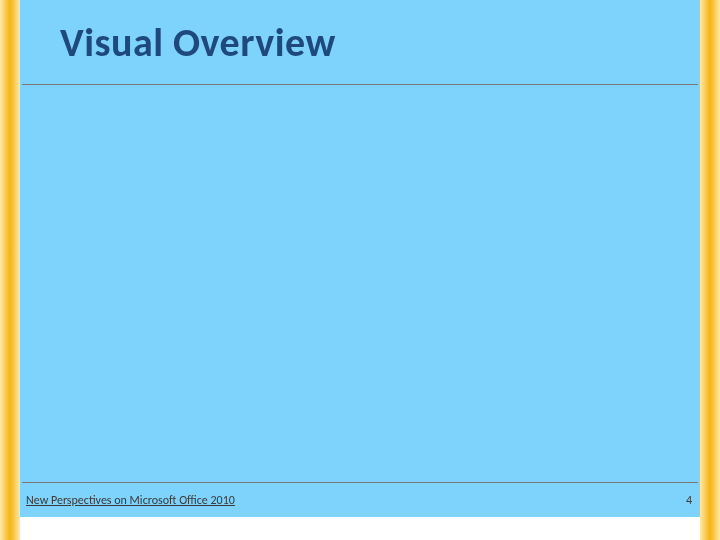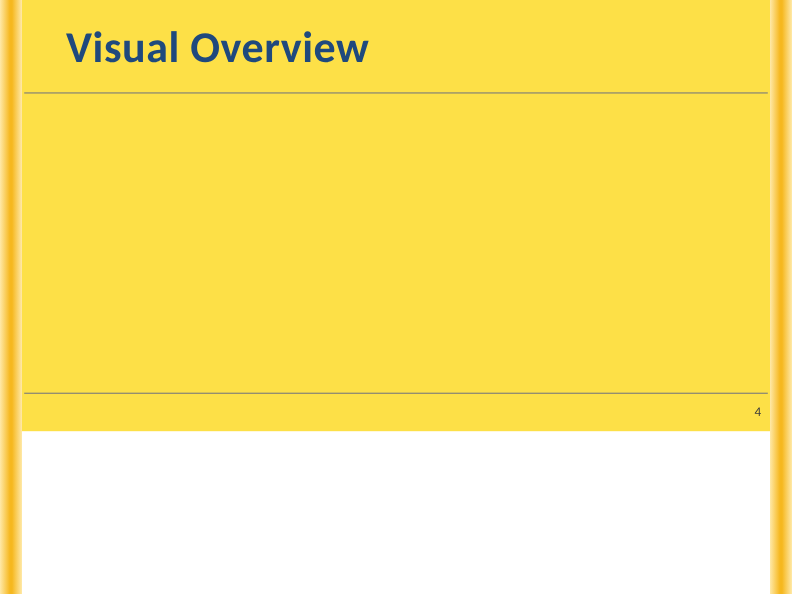"Visual Overview" .slide { background: #fde047 -> #7dd3fc; height: 392px -> 517px }
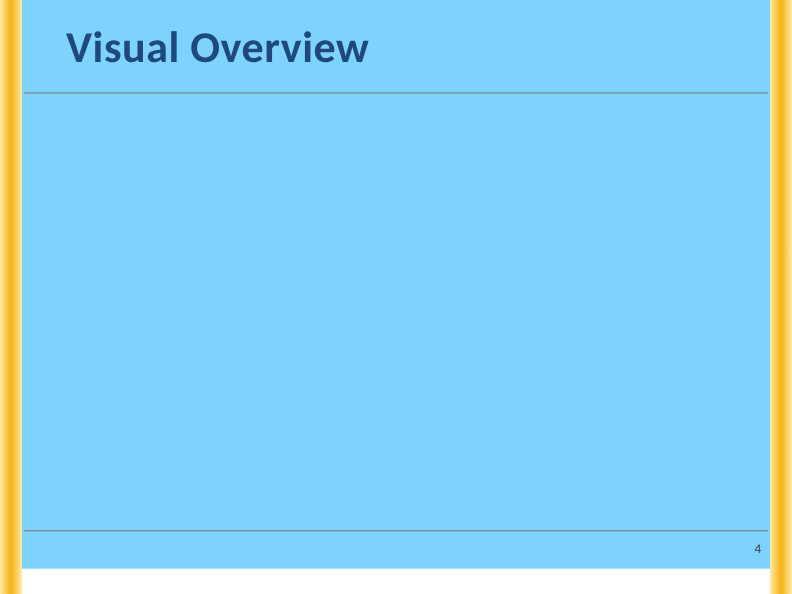"New Perspectives on Microsoft Office" div.footer-text { html: none -> <div>New Perspectives on Microsoft Office 2010</div> }
